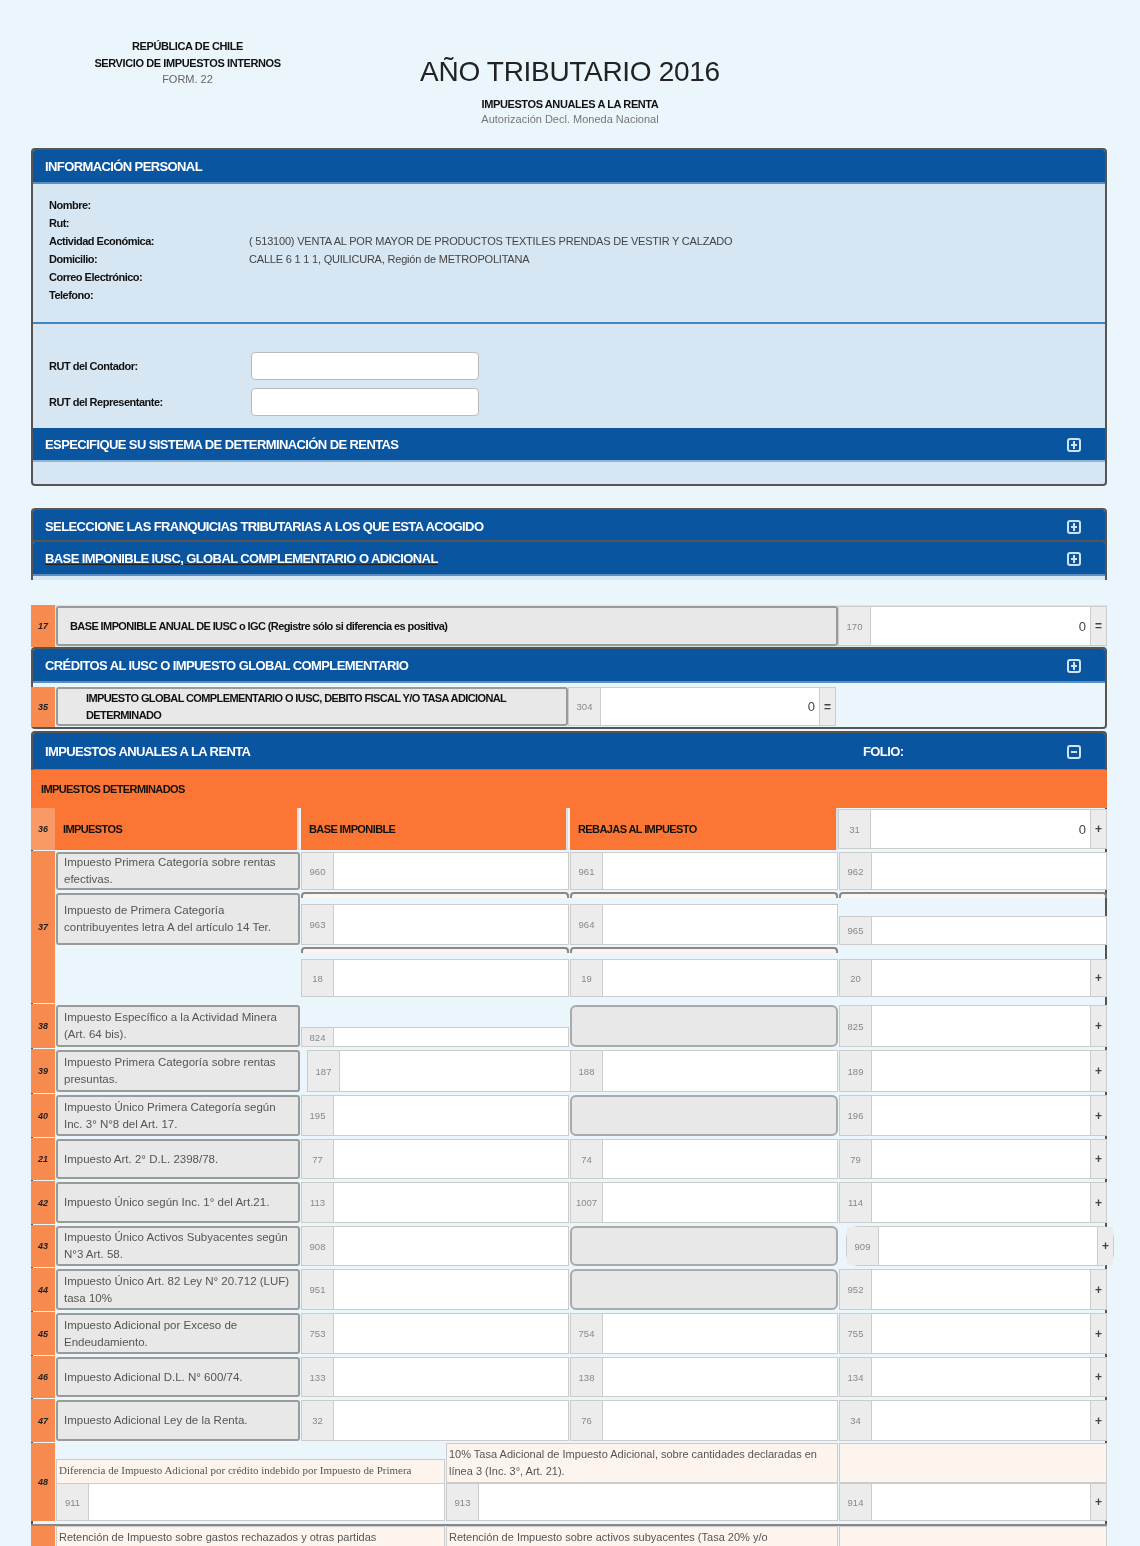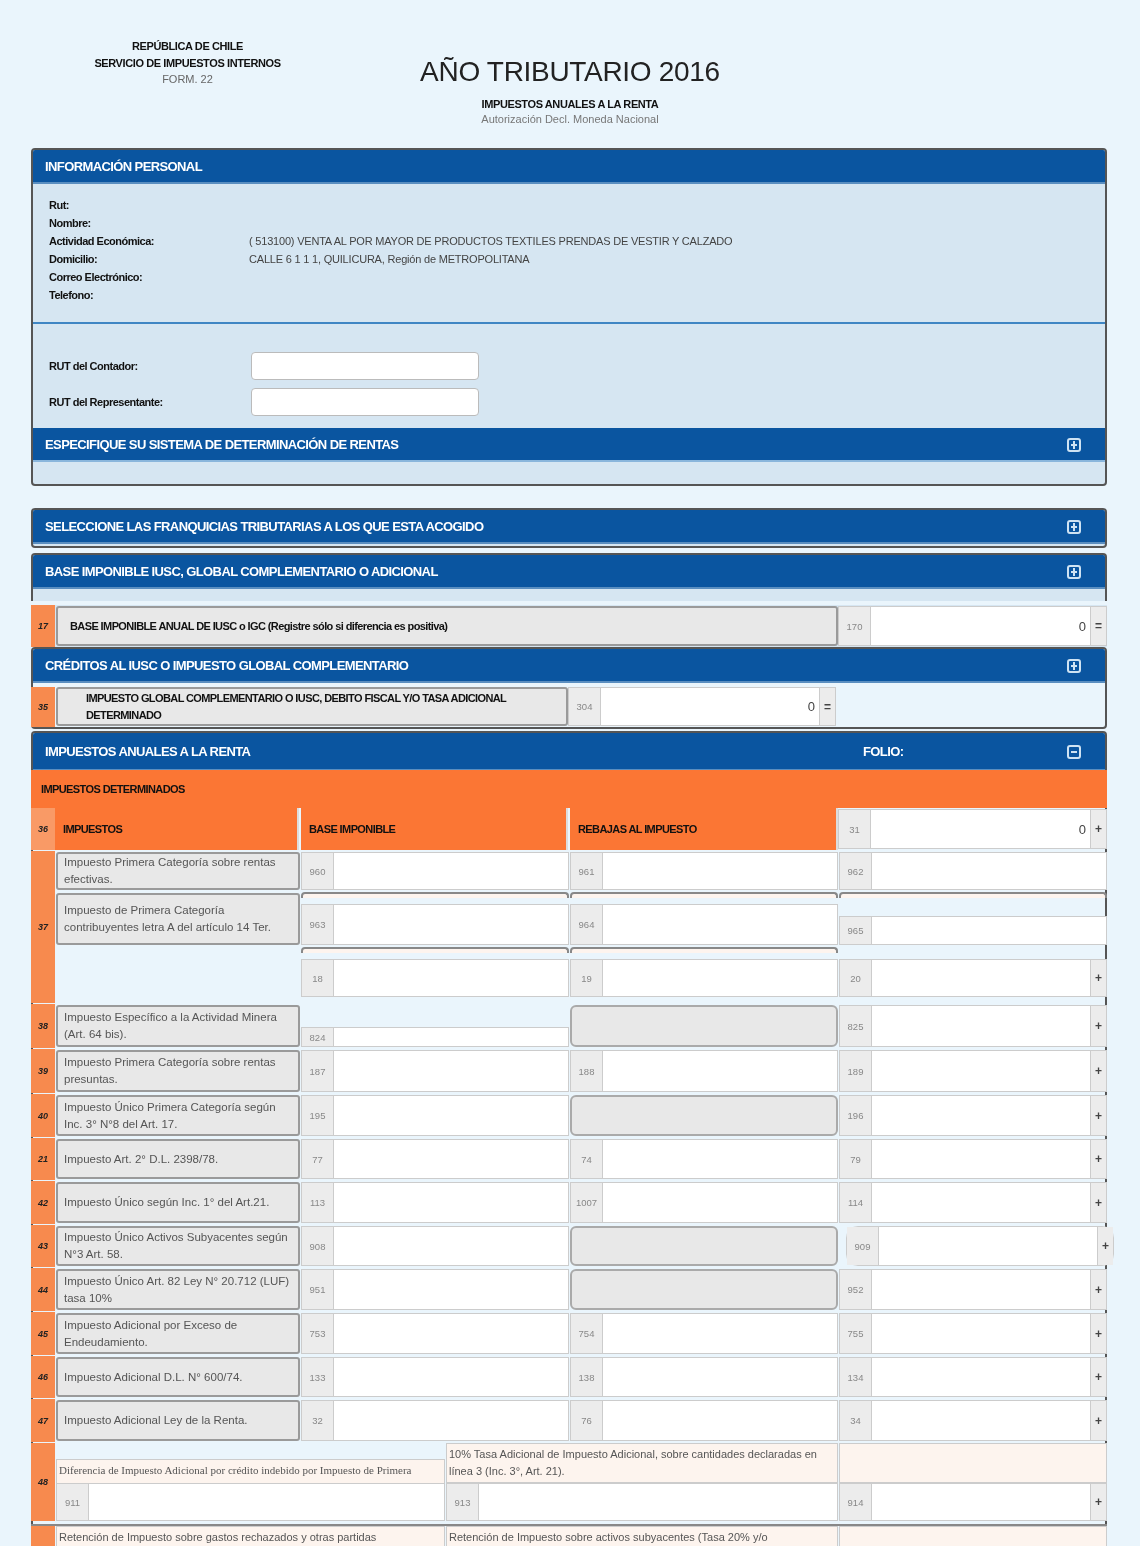"Rut:" div.row { order: before "Nombre:" -> after "Nombre:" }
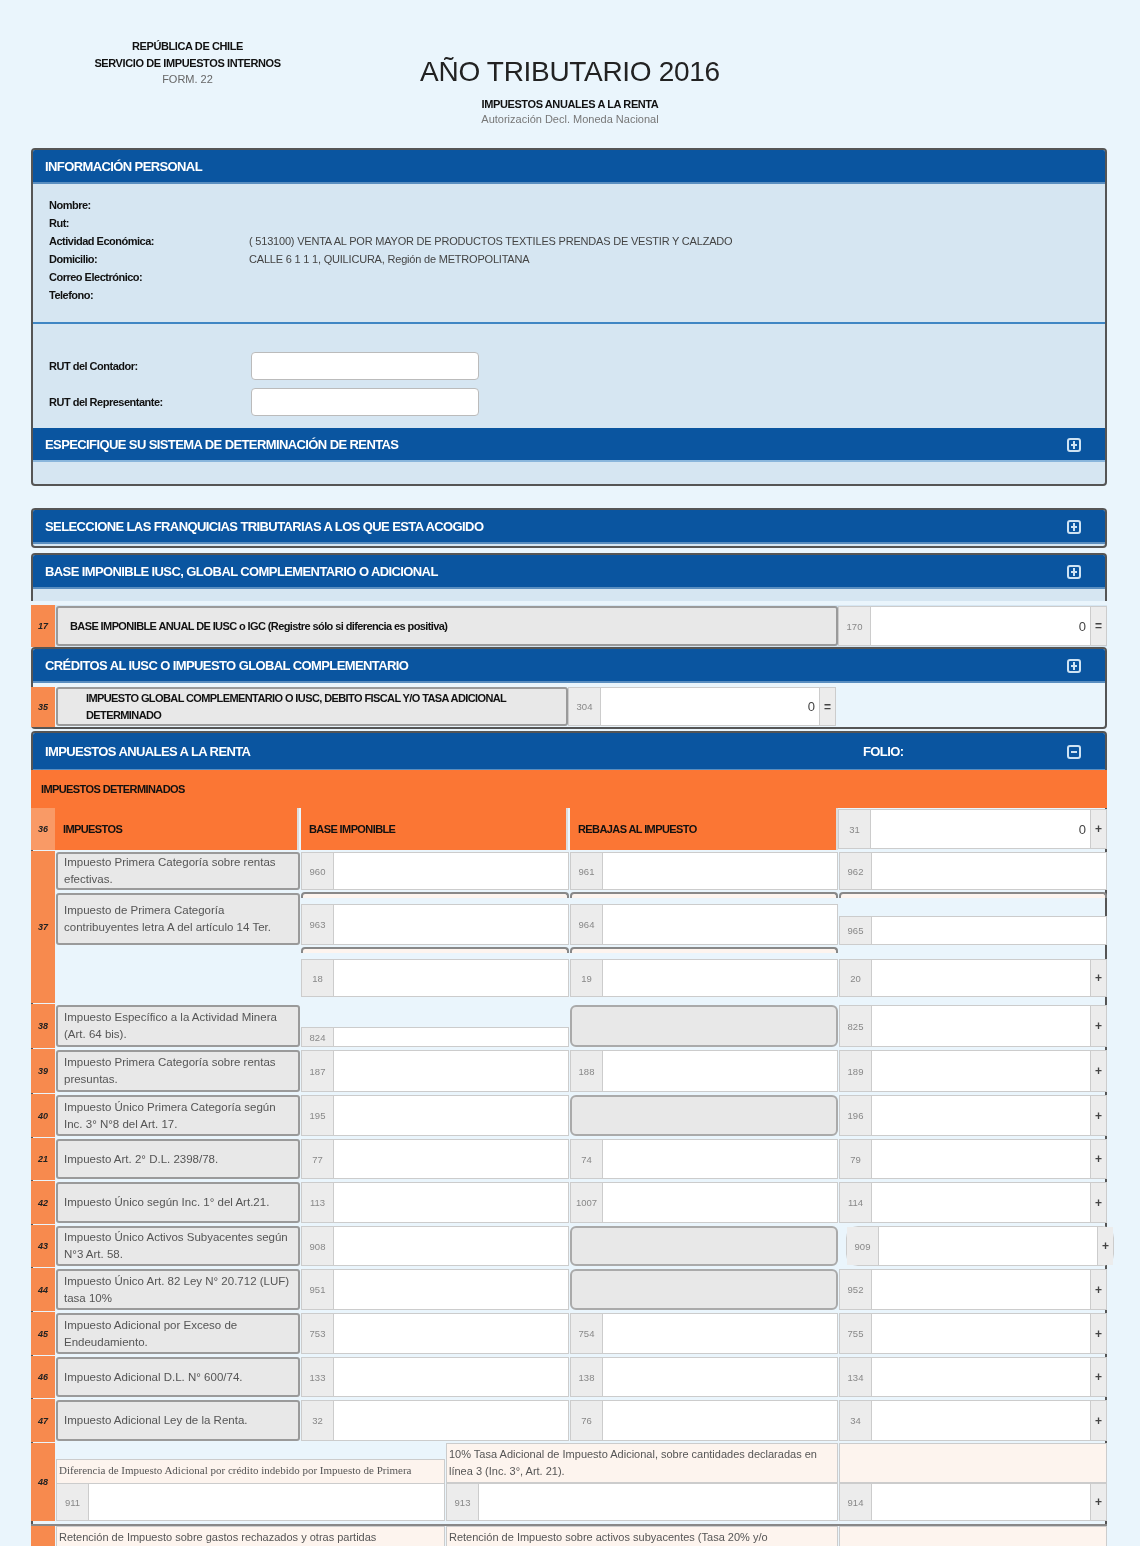"BASE IMPONIBLE IUSC, GLOBAL" div.panel { height: 48px -> 40px; text-decoration: none -> underline; top: 553px -> 540px }
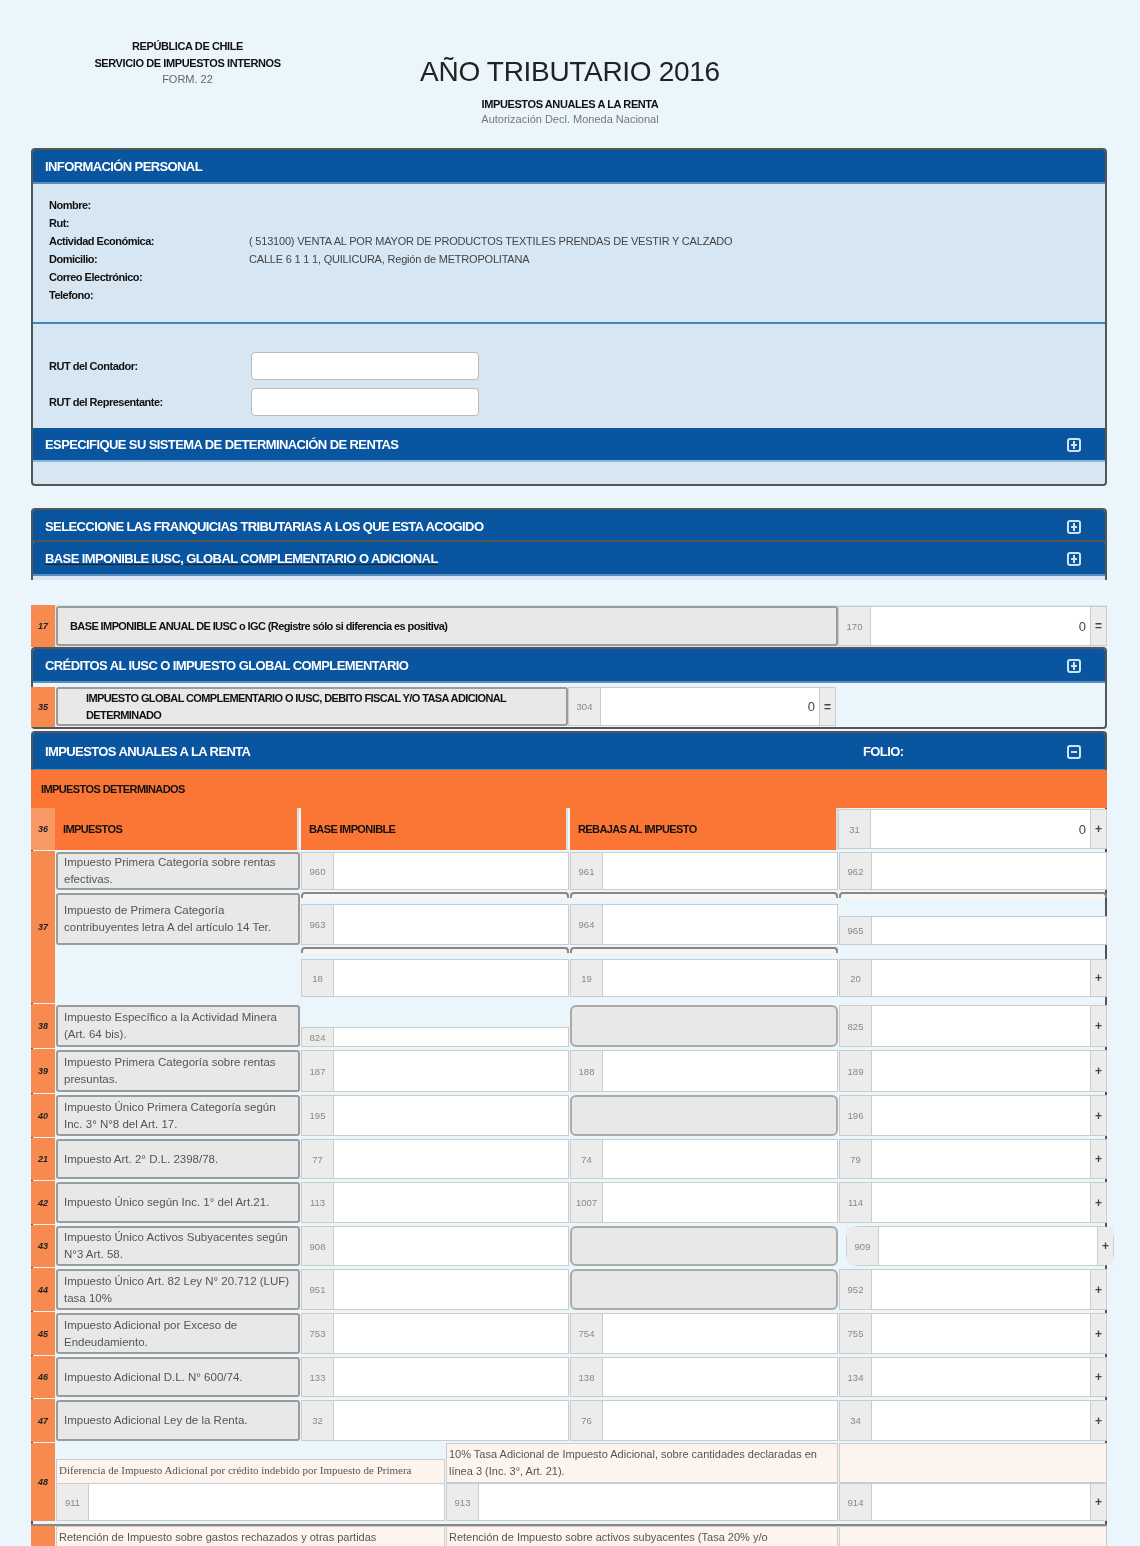"187" div.field { left: 270px -> 276px }
